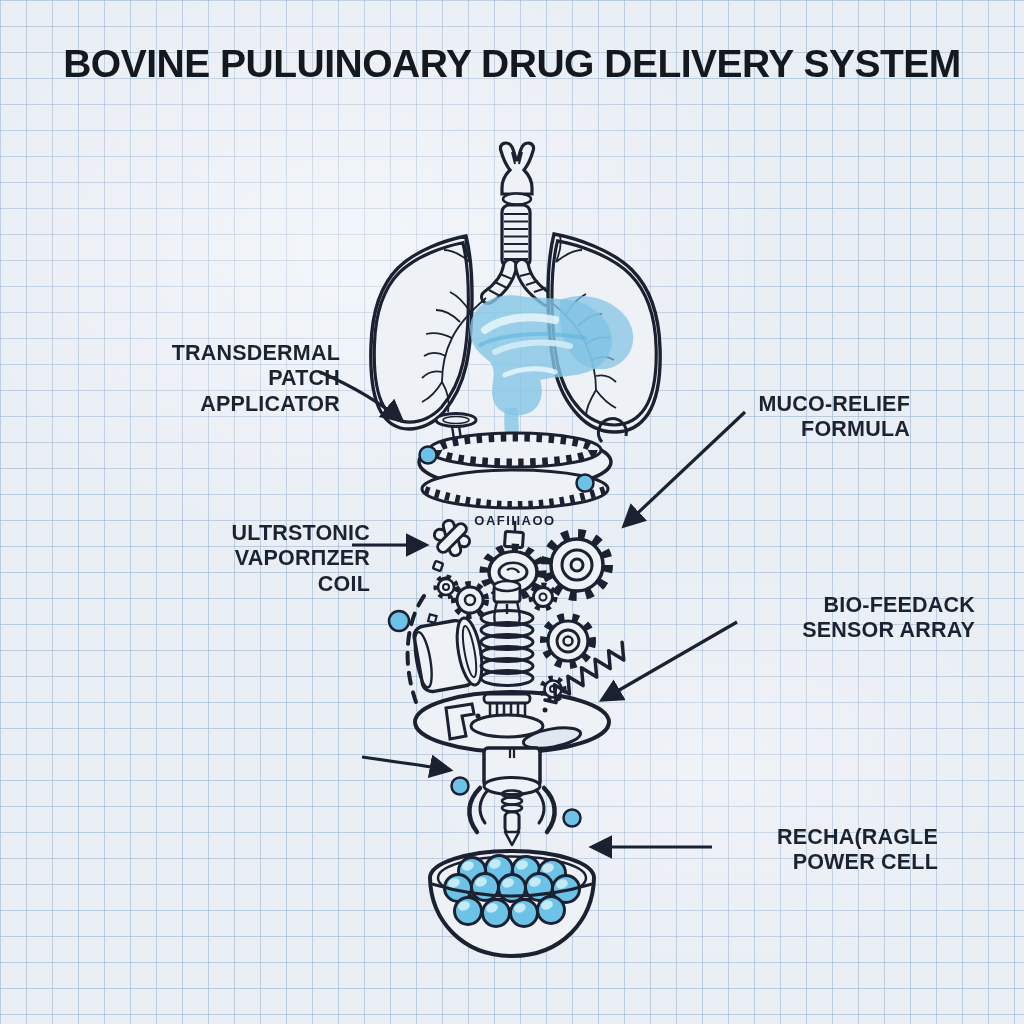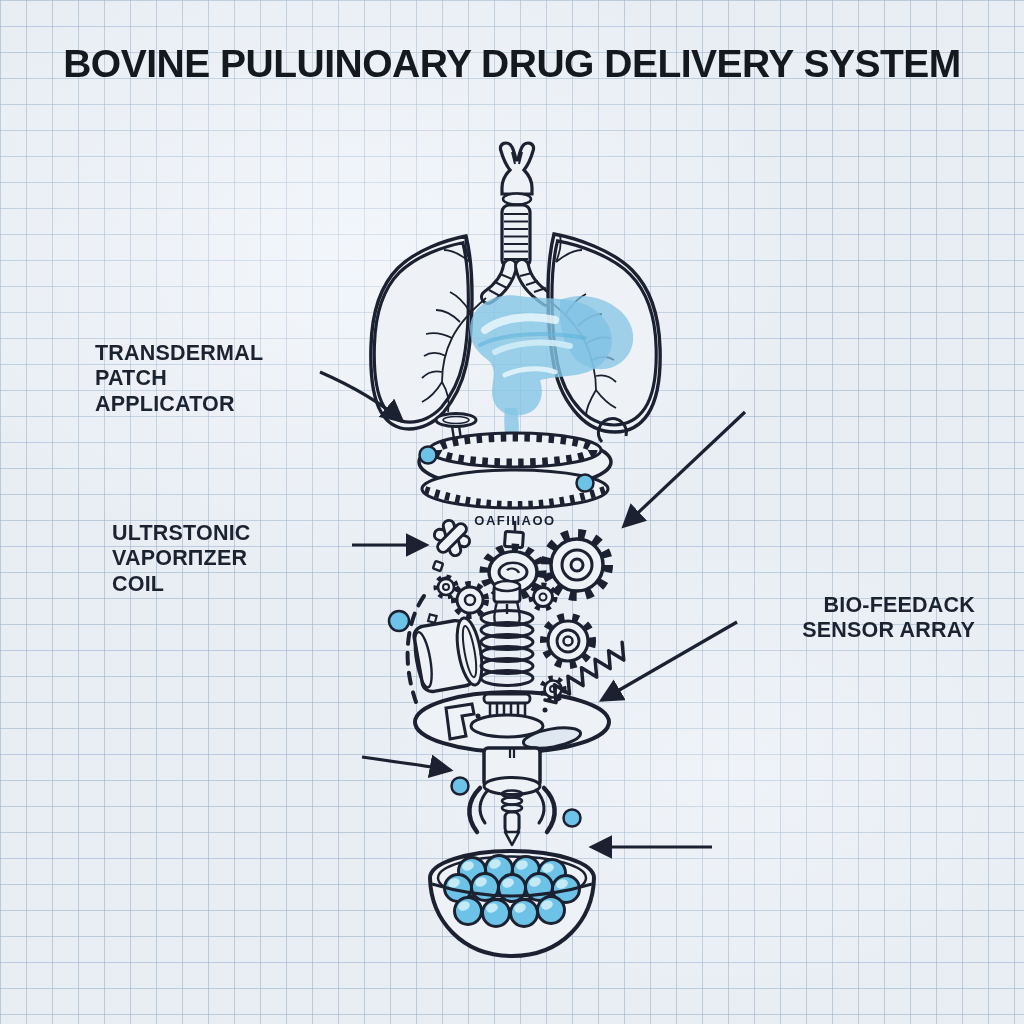"TRANSDERMAL PATCH" .c-center { text-align: left -> right }
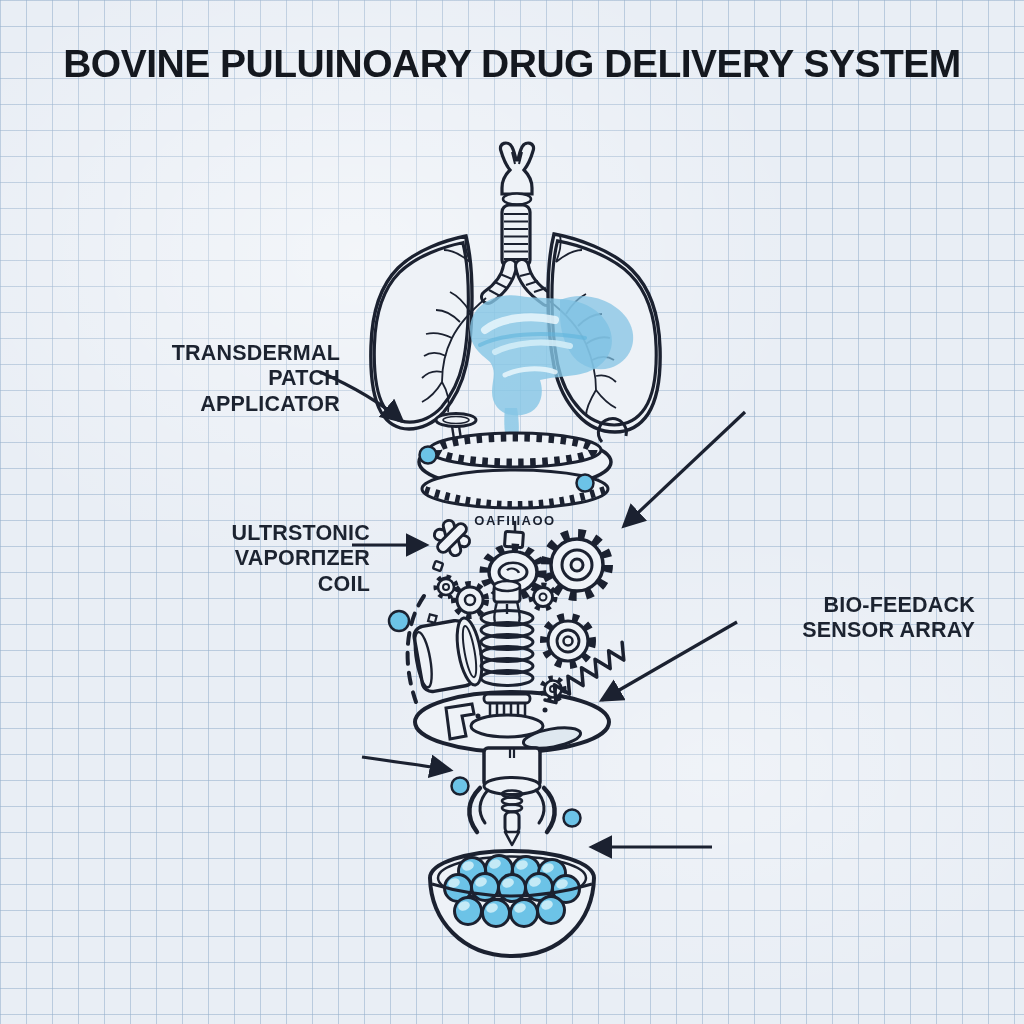"MUCO-RELIEF" div.callout { html: none -> <div>MUCO-RELIEF FORMULA</div> }
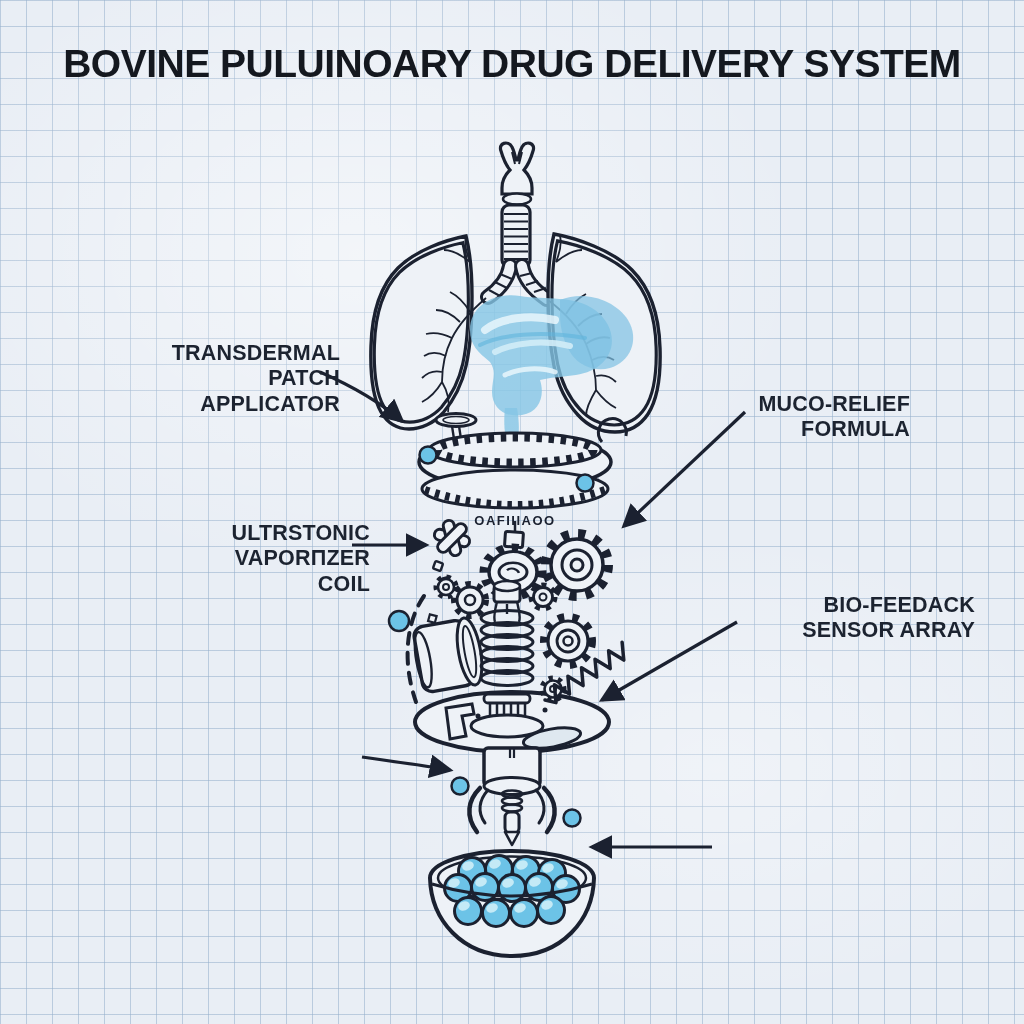"RECHA(RAGLE" div.callout { html: none -> <div>RECHA(RAGLE POWER CELL</div> }
